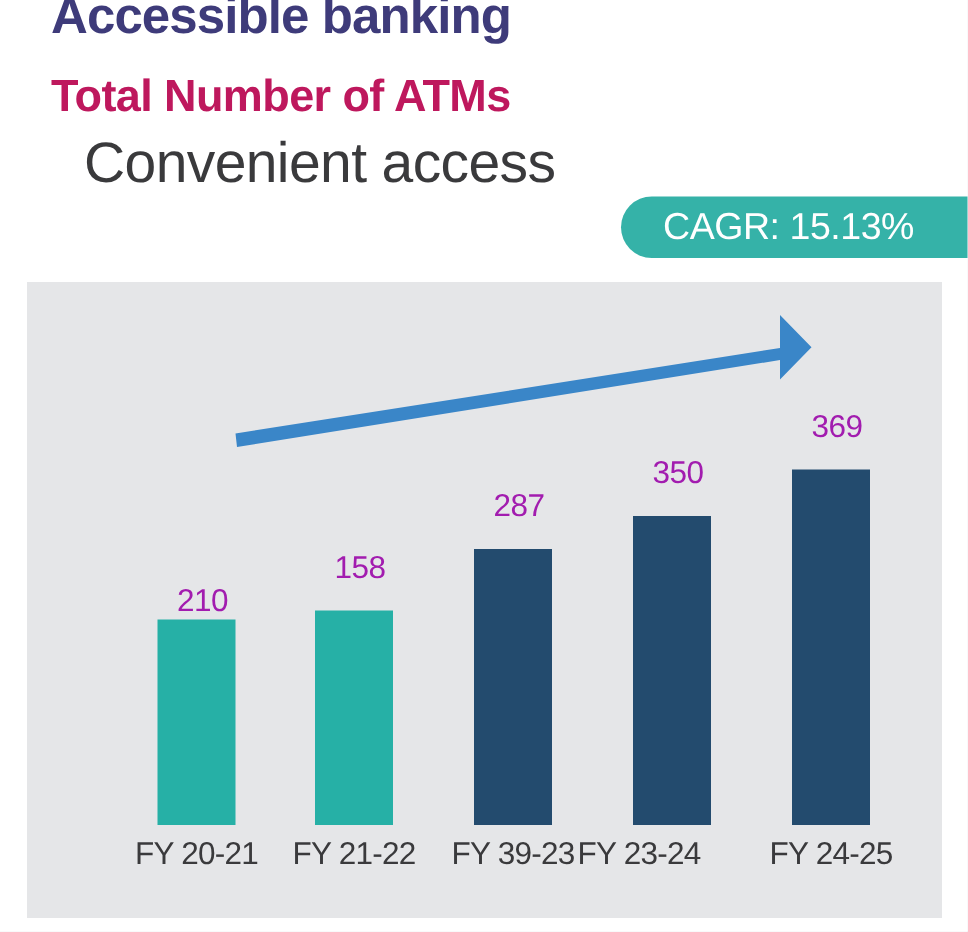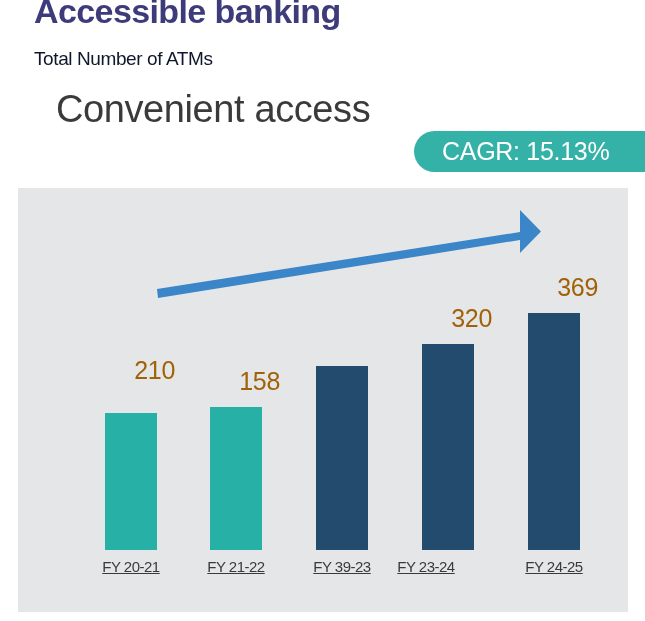"Total Number of ATMs" #chart-subtitle-1 { color: #0f172a -> #be185d; font-size: 19px -> 30px; font-weight: normal -> bold }
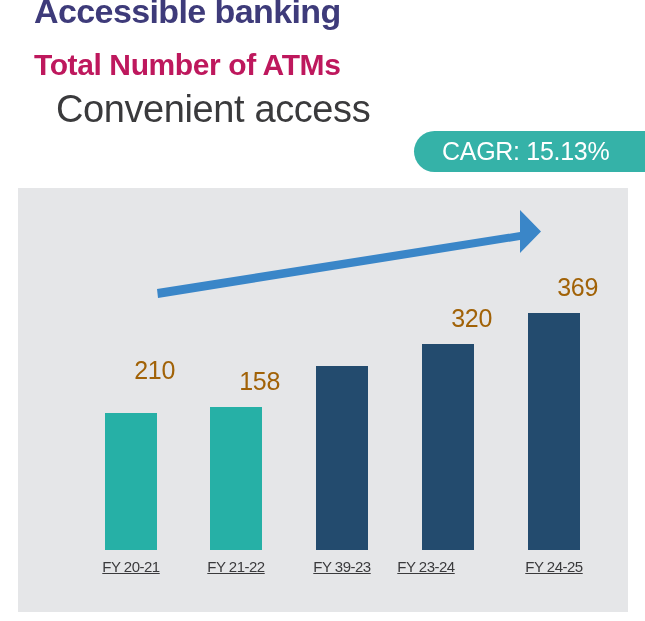"369" .bar-value { color: #a16207 -> #a21caf; font-size: 25px -> 21px; text-align: right -> center }
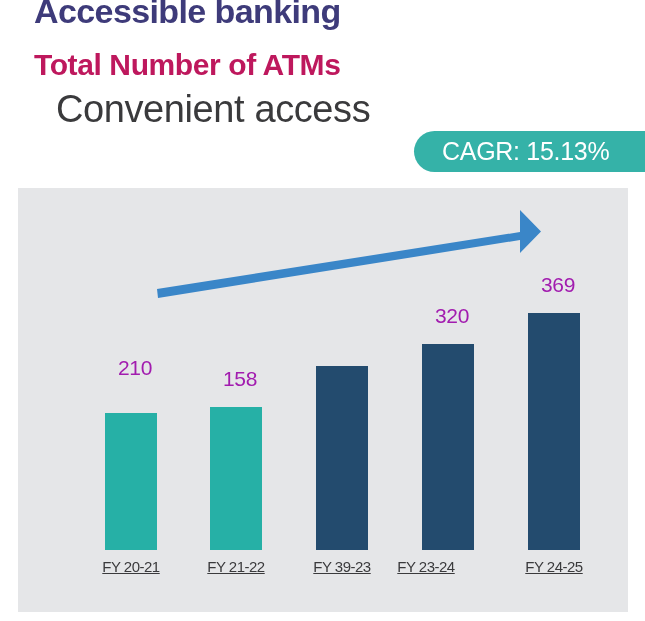"320" div.bar-value { text: 320 -> 350 }
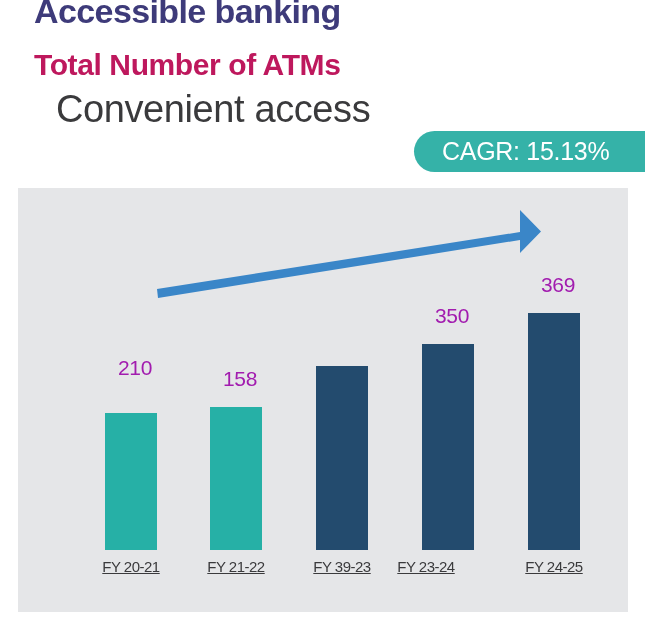"287" div.bar-value { html: none -> <div>287</div> }
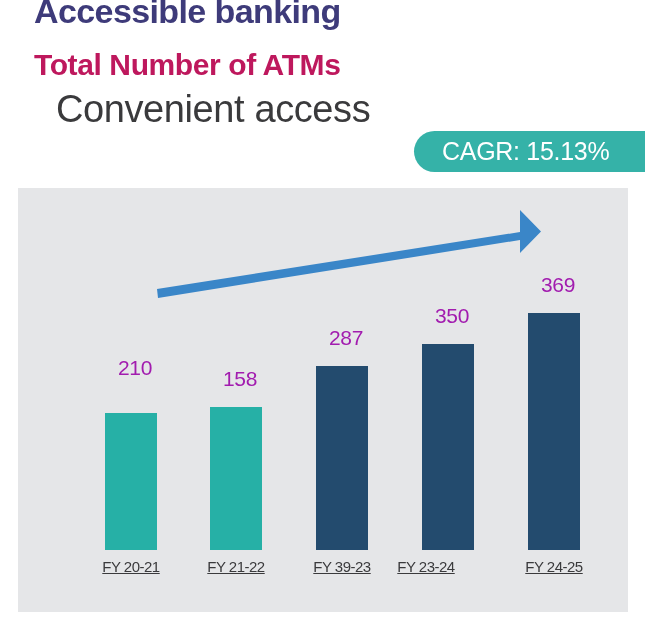"210" div.bar-value { top: 168px -> 201px }
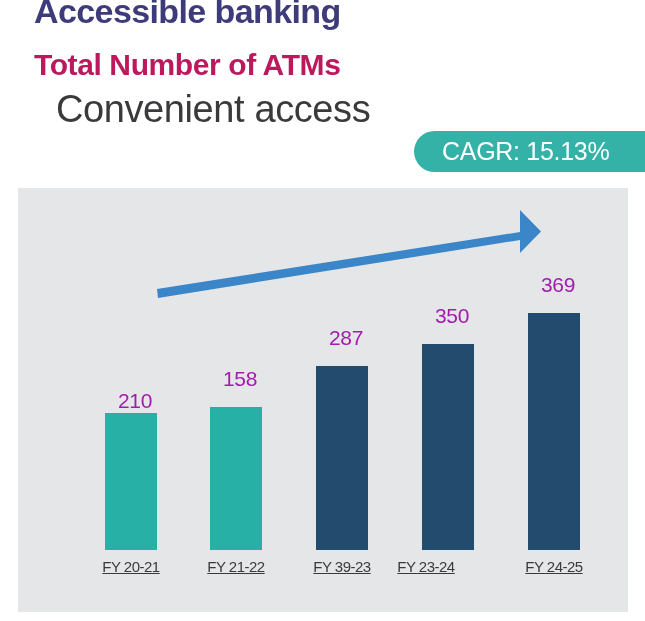"FY 20-21" .x-label { font-size: 15px -> 21px; text-decoration: underline -> none }
